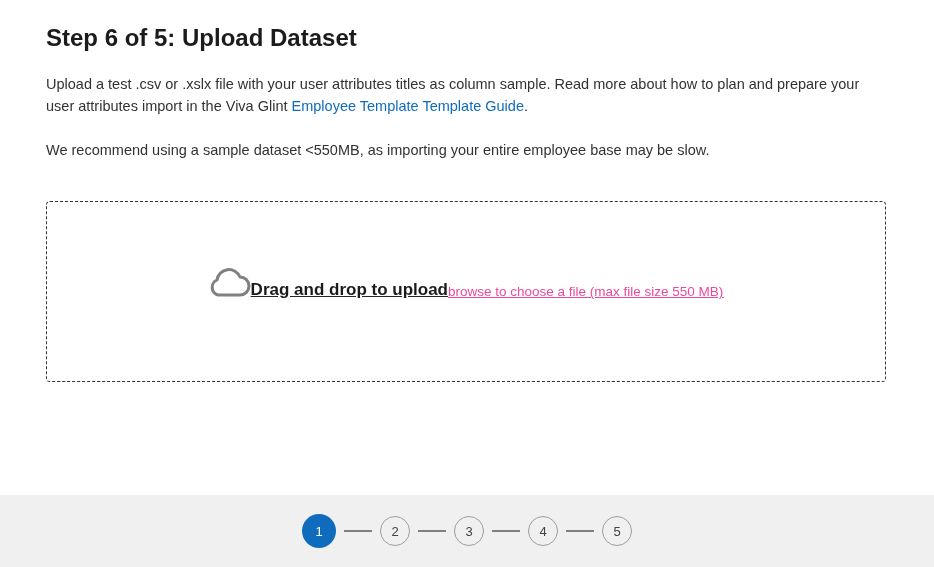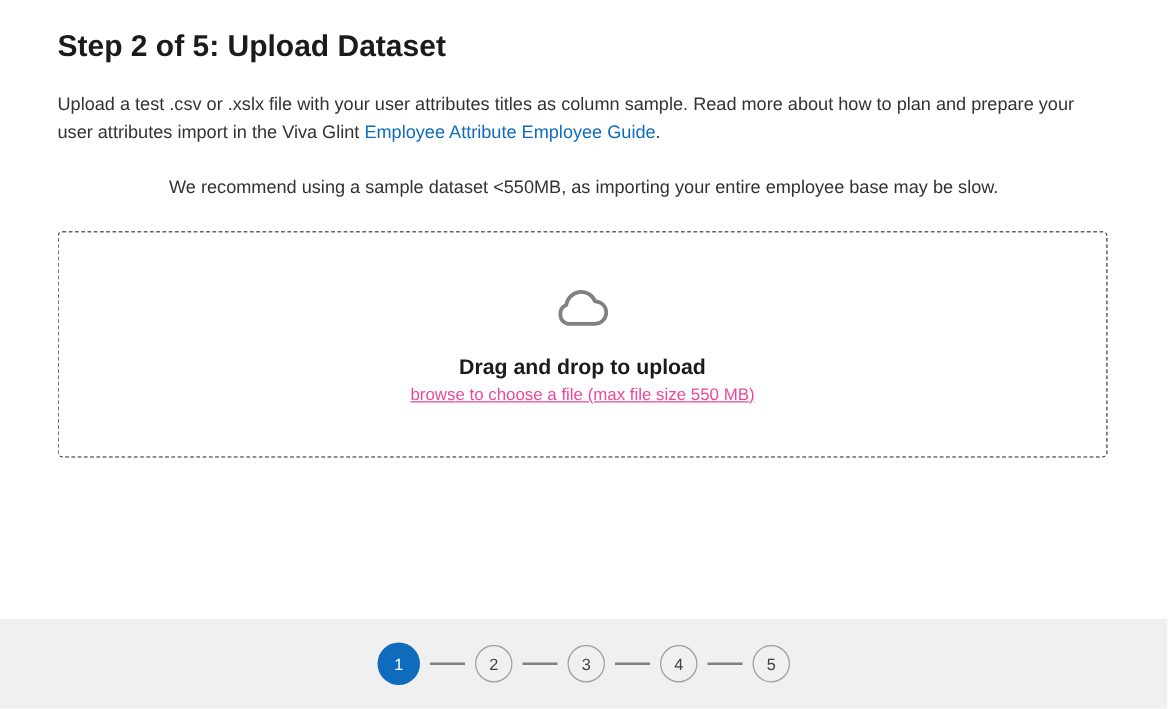"Step 2 of 5: Upload" h1.page-title { text: 2 -> 6 }
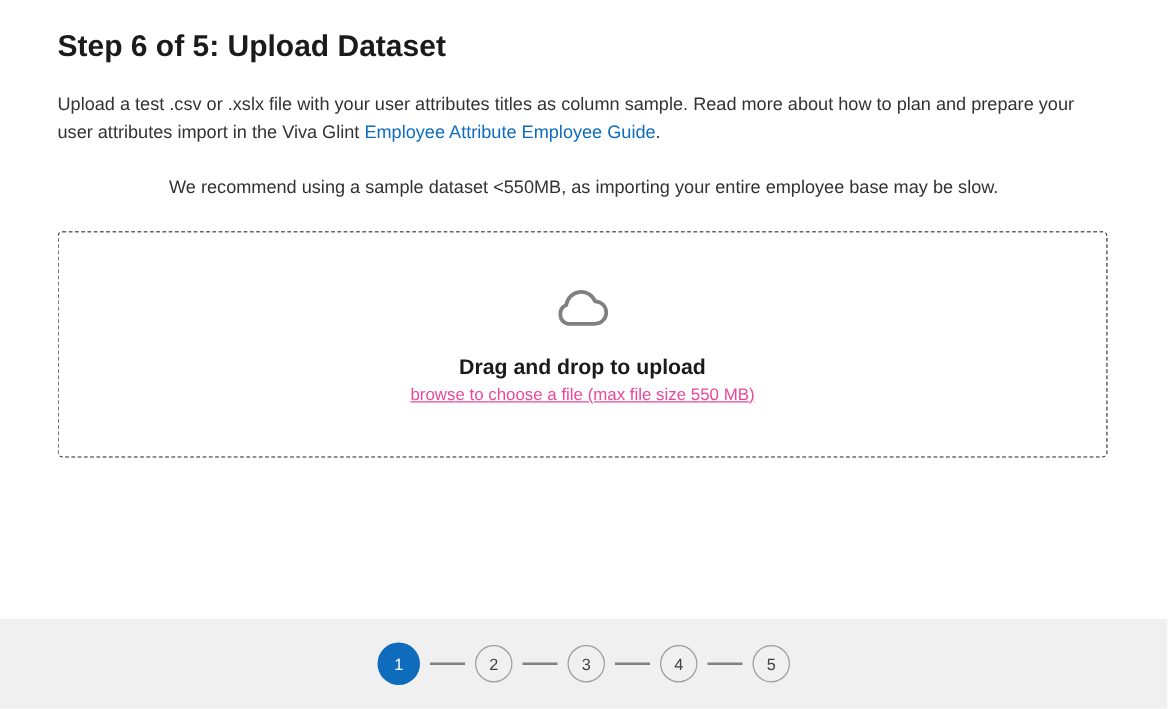"Employee Attribute Employee Guide" a { text: Attribute Employee -> Template Template }
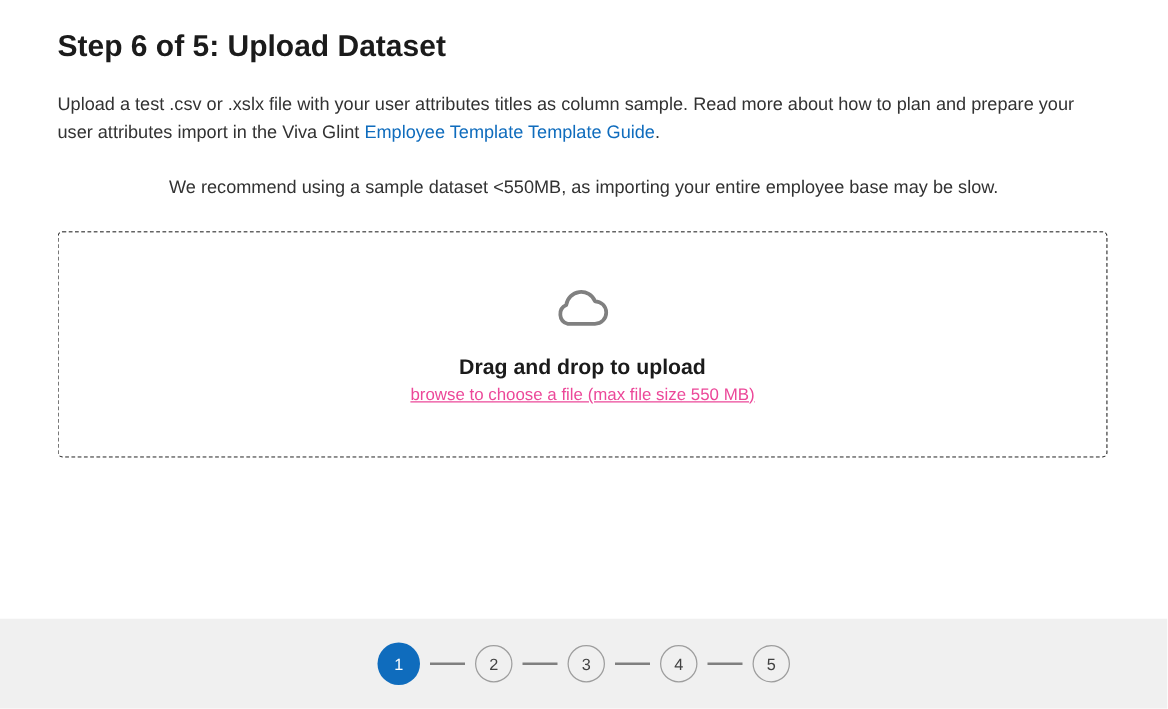"We recommend using a sample" .recommend-text { margin-bottom: 24px -> 40px; text-align: center -> none }
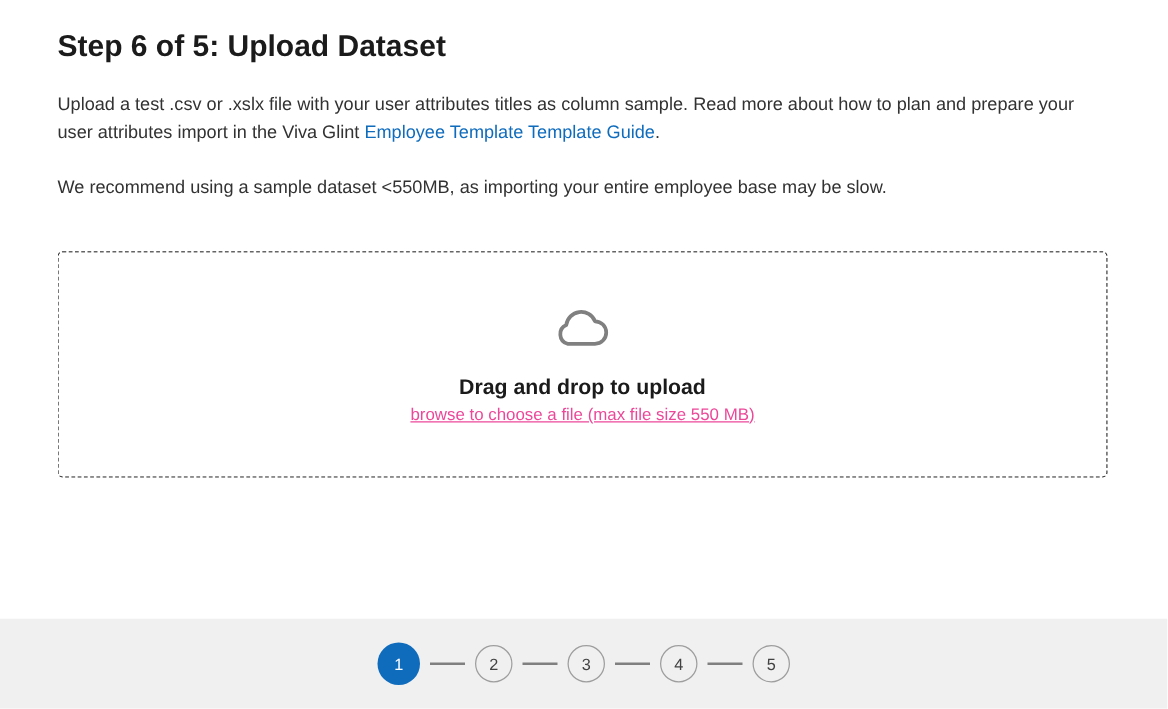"Drag and drop to upload" .dropzone { flex-direction: column -> row; text-decoration: none -> underline }
